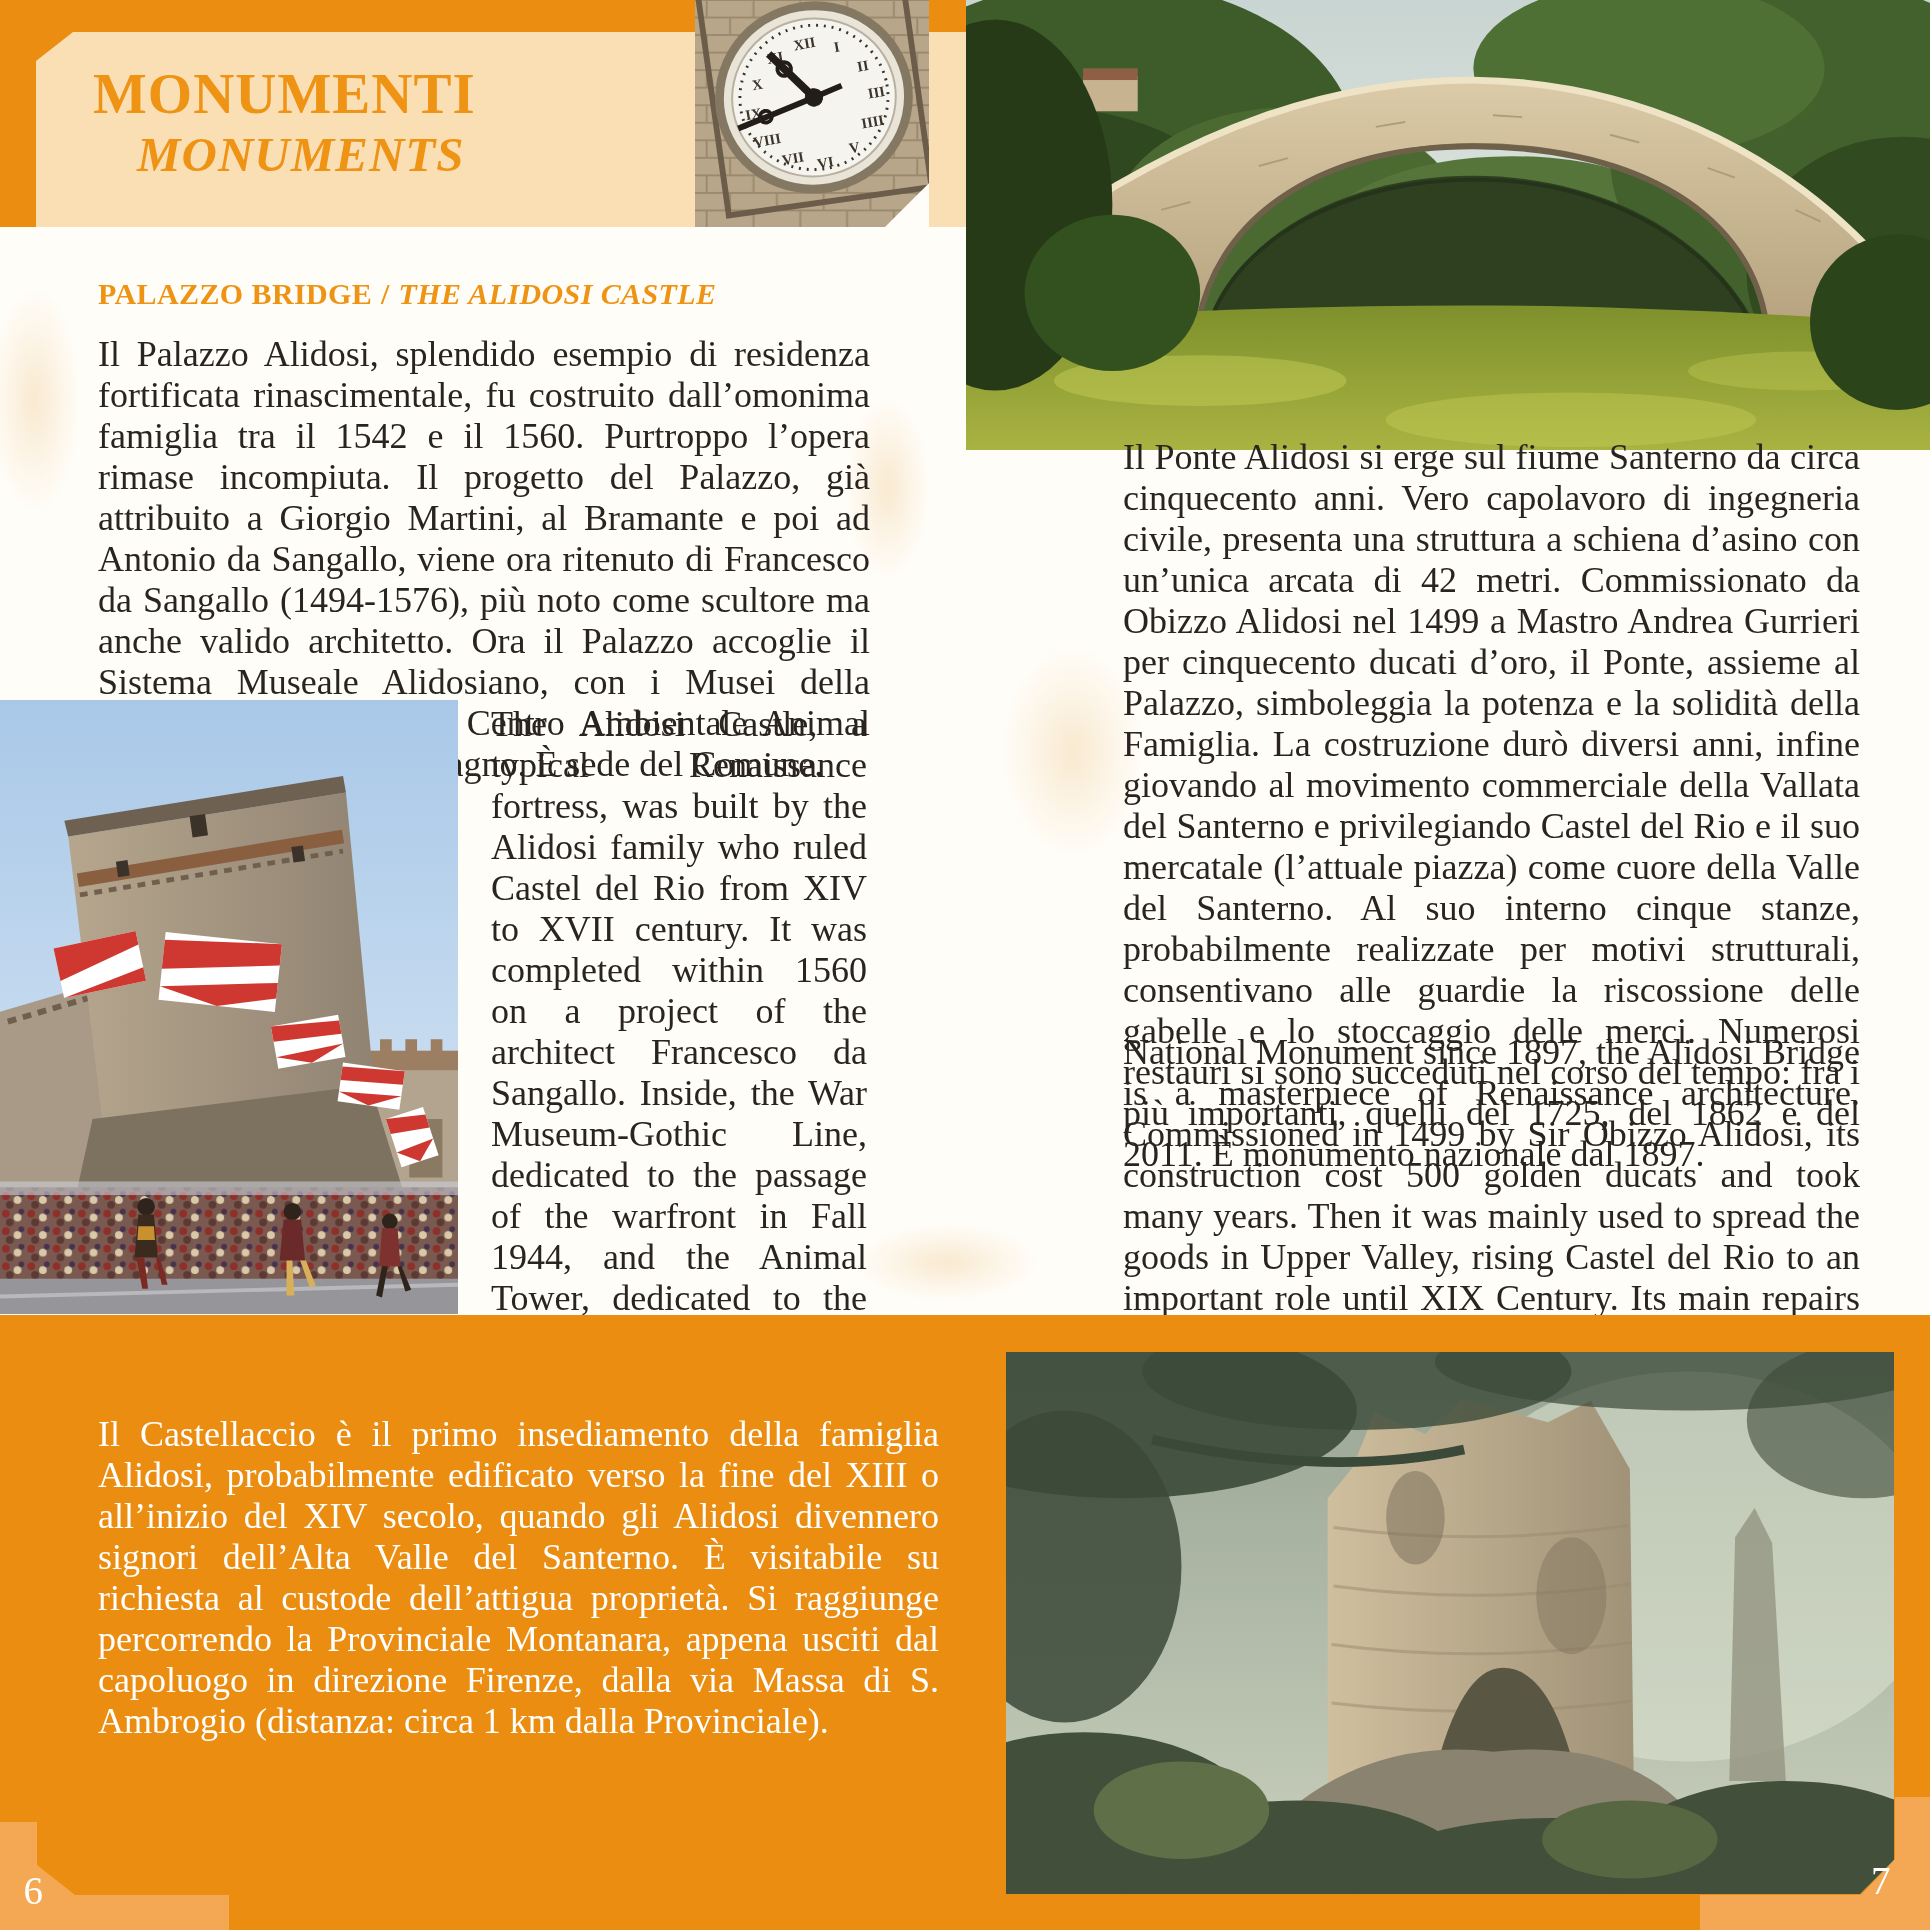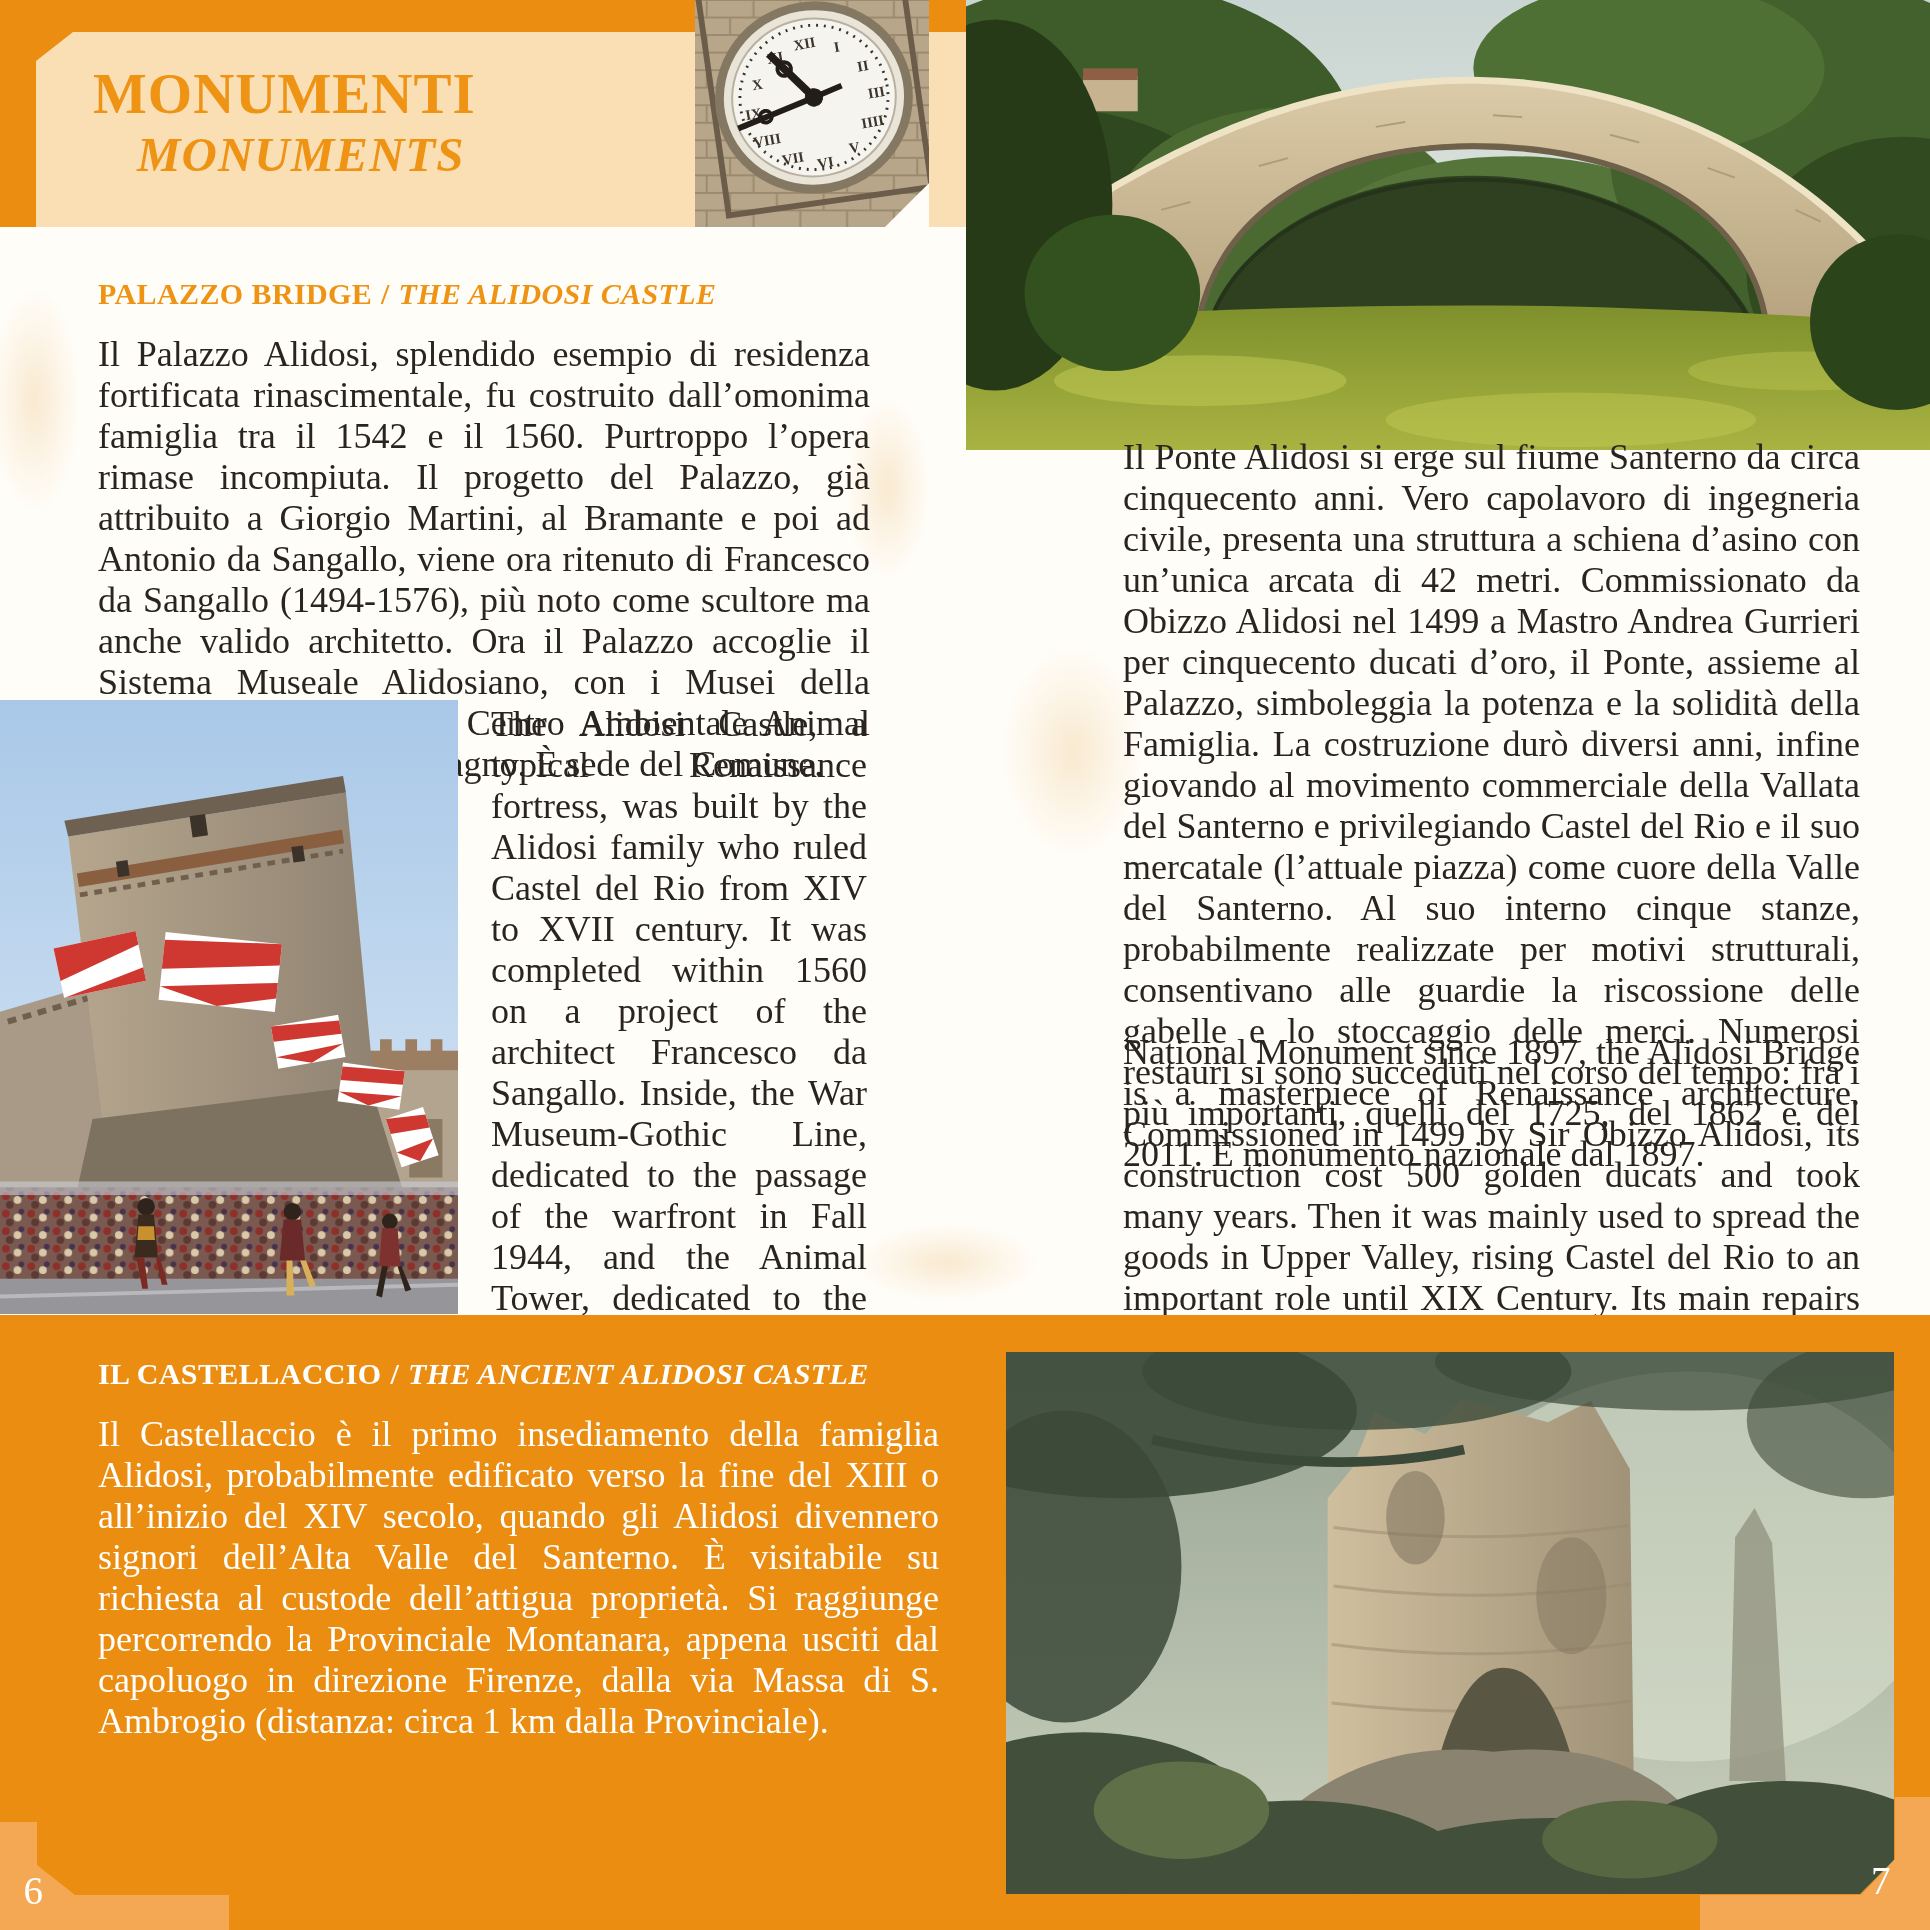"IL CASTELLACCIO / THE ANCIENT" div.abs { html: <div> <span>IL CASTELLACCIO</span><span>/</span><span>THE ANCIENT ALIDOSI CASTLE</span> </div> -> none }
